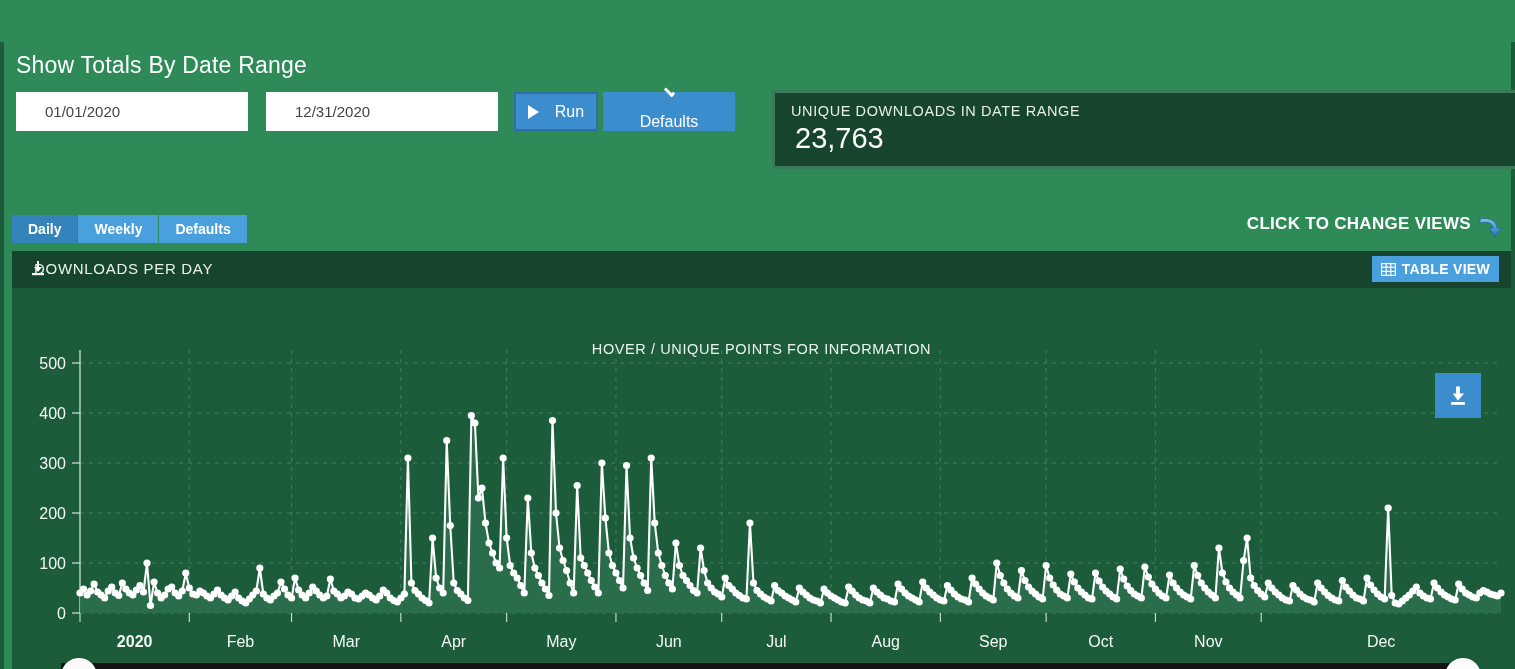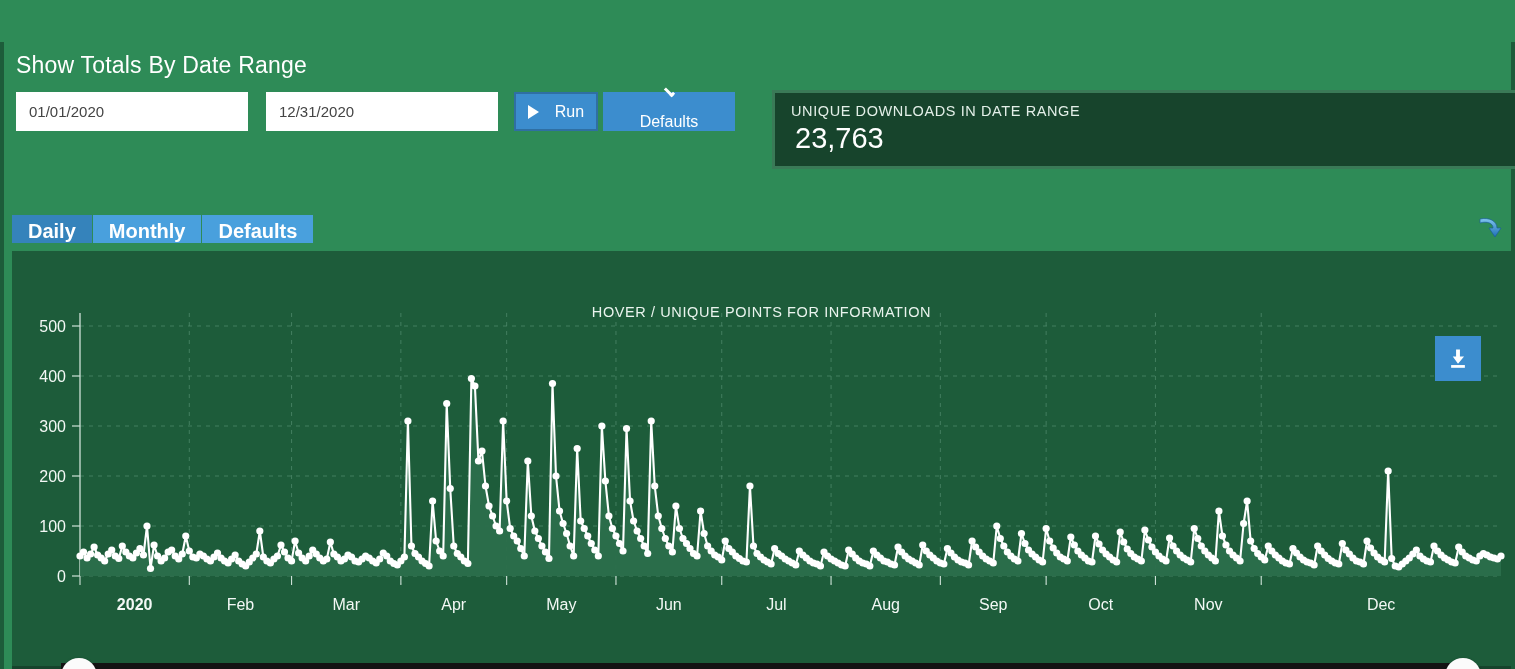"01/01/2020" .date-input { padding: 0 12px -> 0 28px }
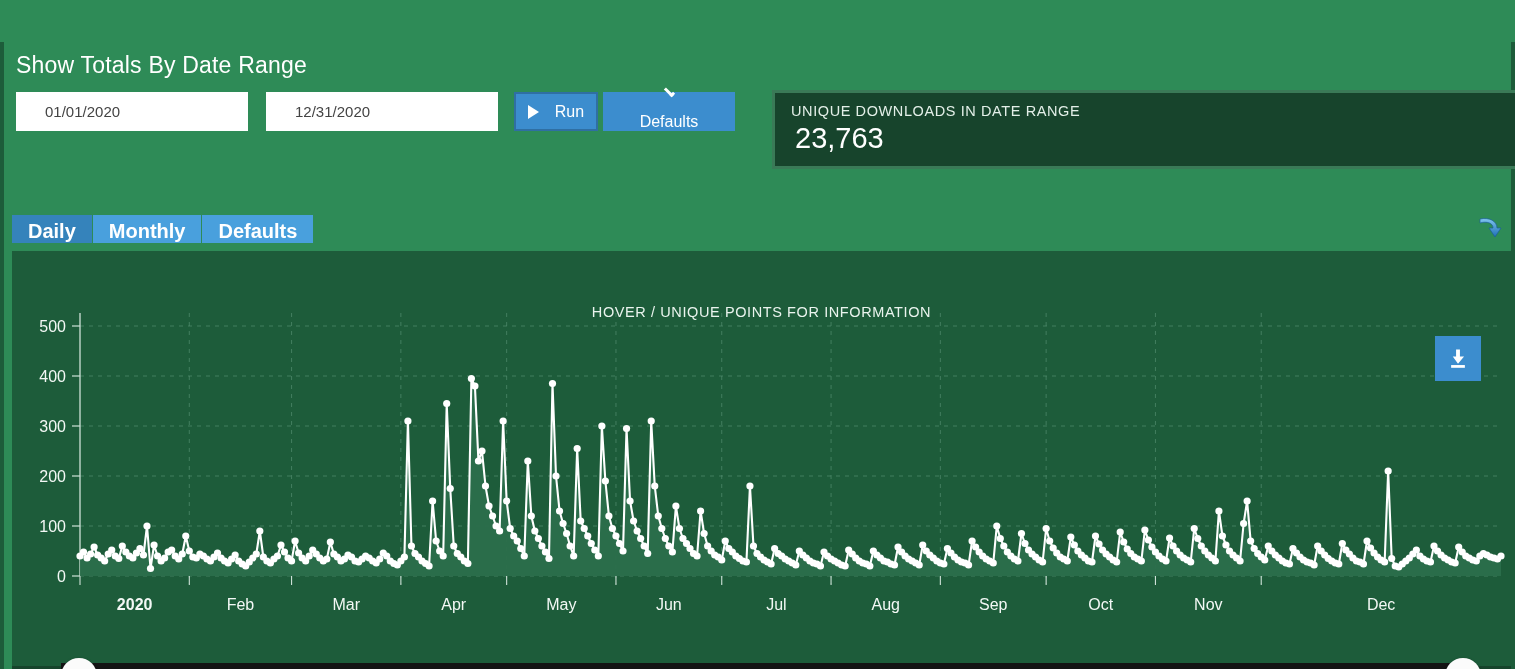"Daily" .tab { align-items: flex-end -> center; font-size: 20px -> 14px }
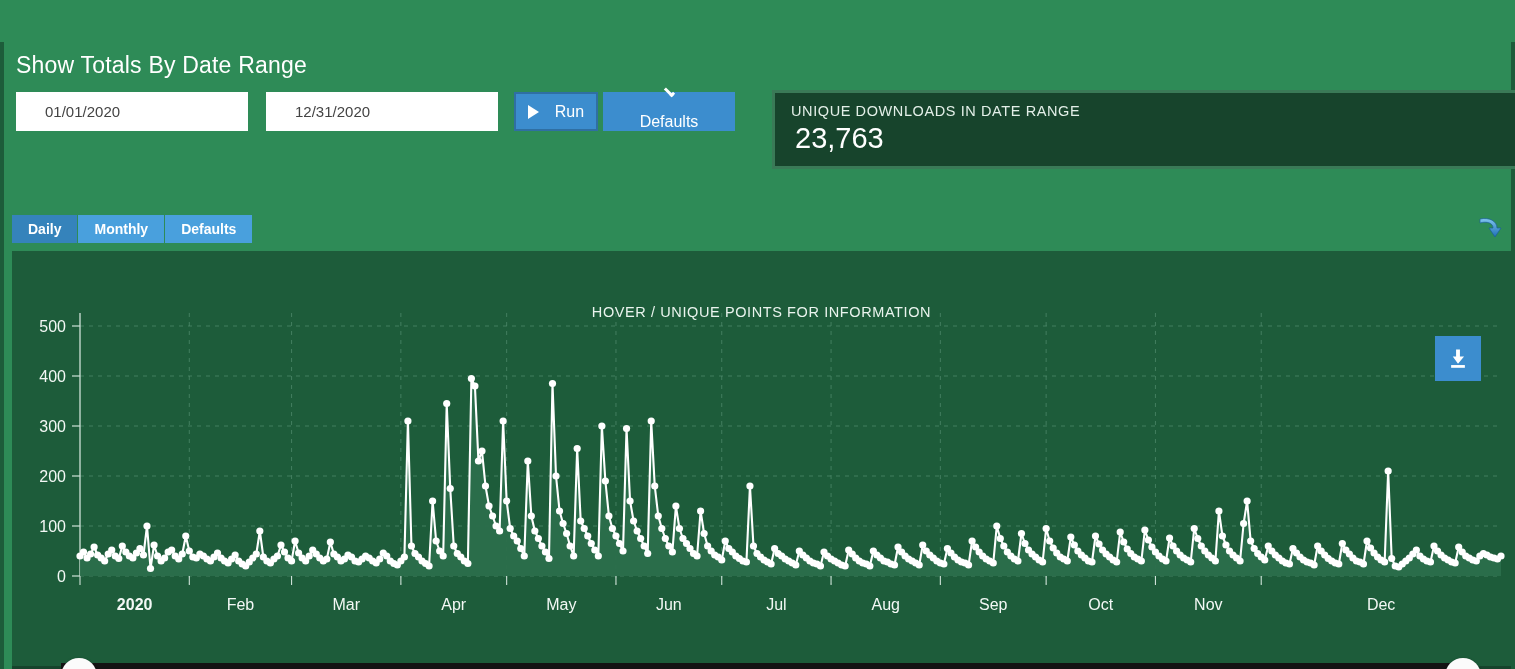"Monthly" span { text: Monthly -> Weekly }
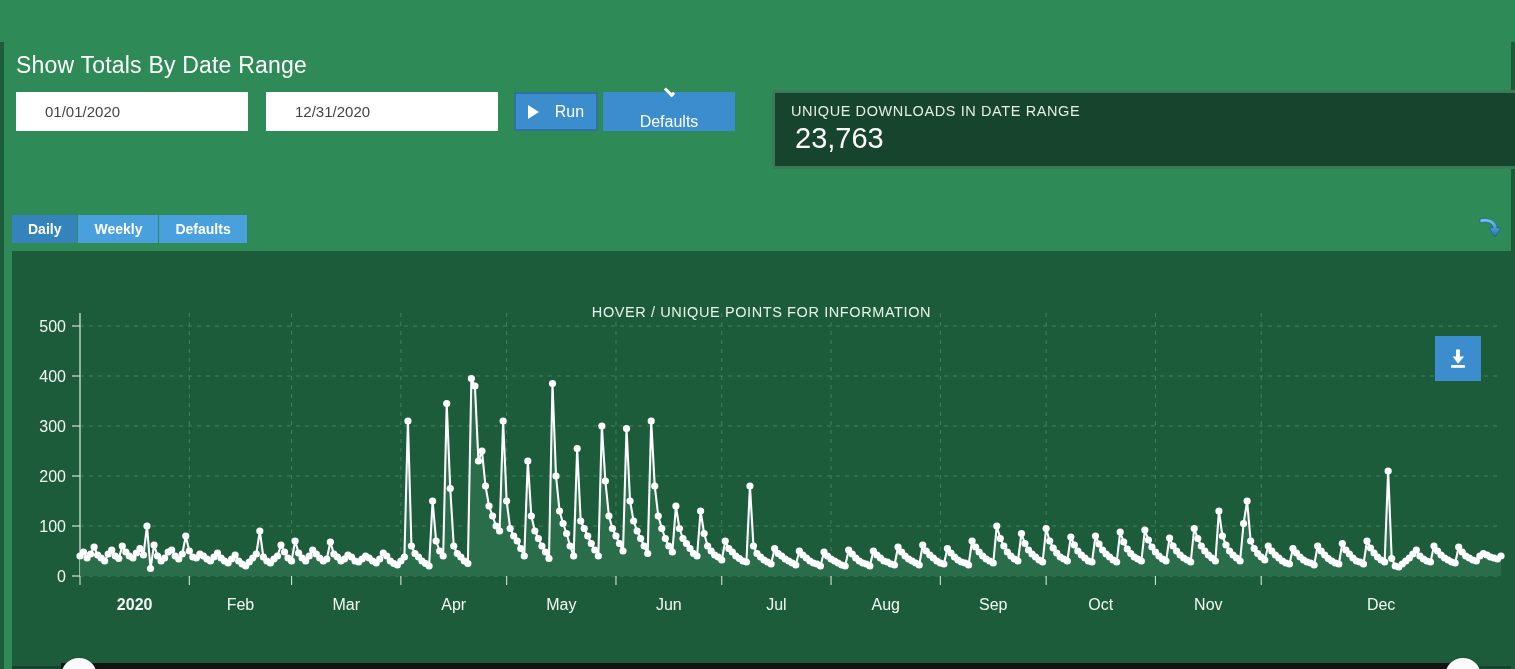"CLICK TO CHANGE VIEWS" div.change-views { html: none -> <div>CLICK TO CHANGE VIEWS</div> }
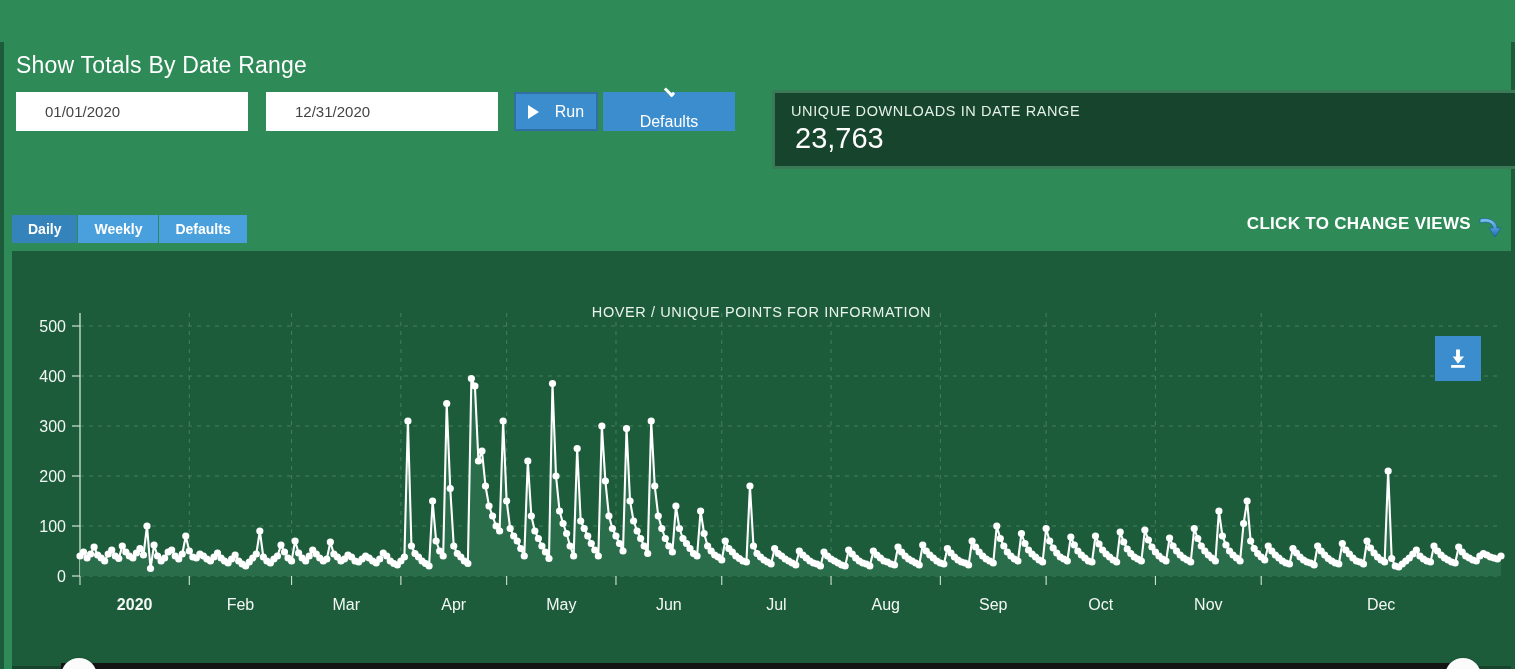"DOWNLOADS PER DAY" div.card-head { html: none -> <div> <div> <svg> <path></path> <rect></rect> </svg> </div> <div>DOWNLOADS PER DAY</div> <button> <svg> <rect></rect> <line></line> <line></line> <line></line> <line></line> </svg> <span>TABLE VIEW</span> </button> </div> }
